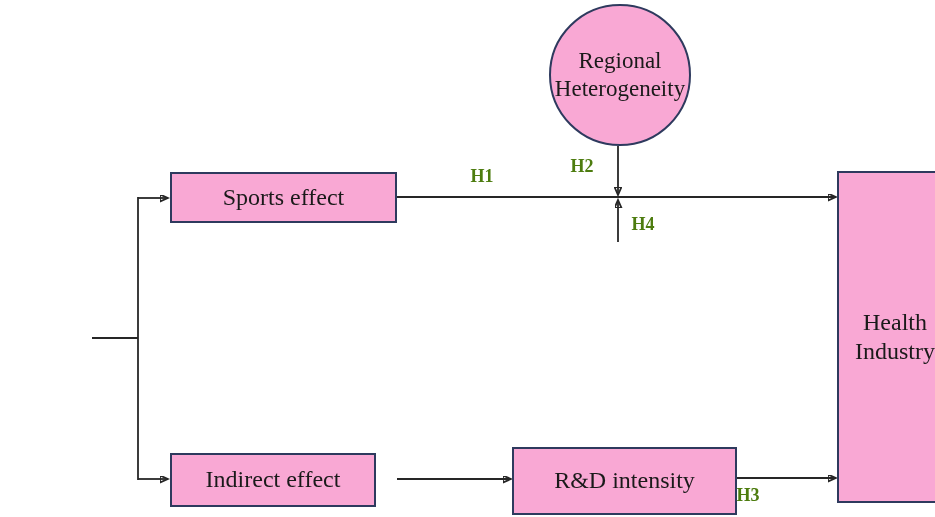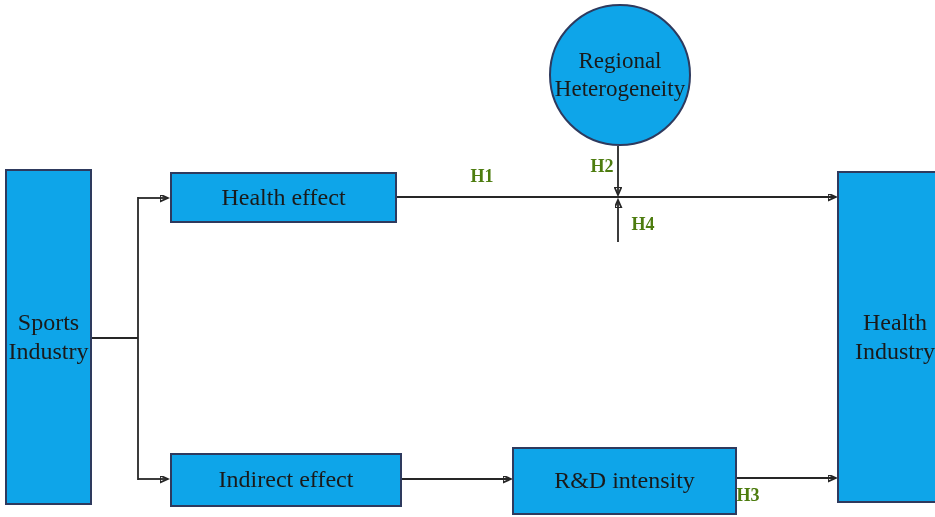"Regional Heterogeneity" .node { background: #0ea5e9 -> #f9a8d4 }
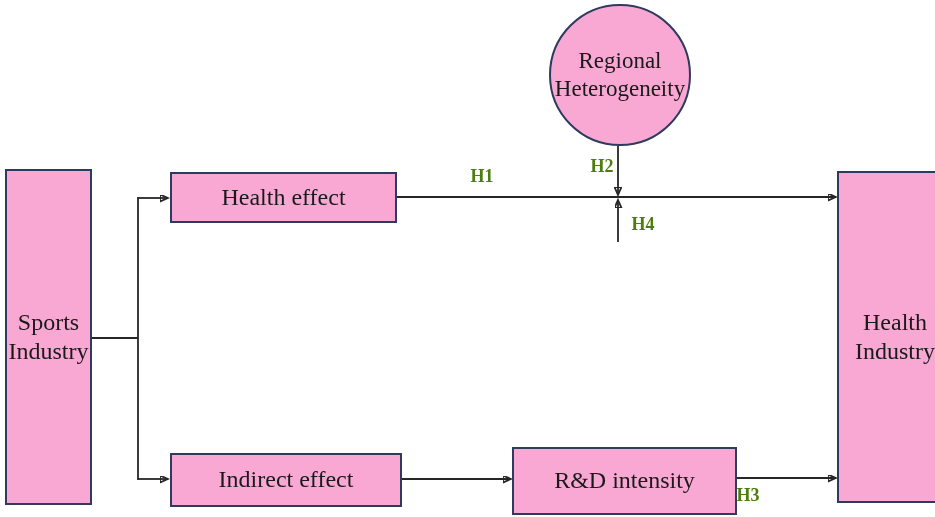"H2" .hlabel-h2 { left: 602px -> 582px }
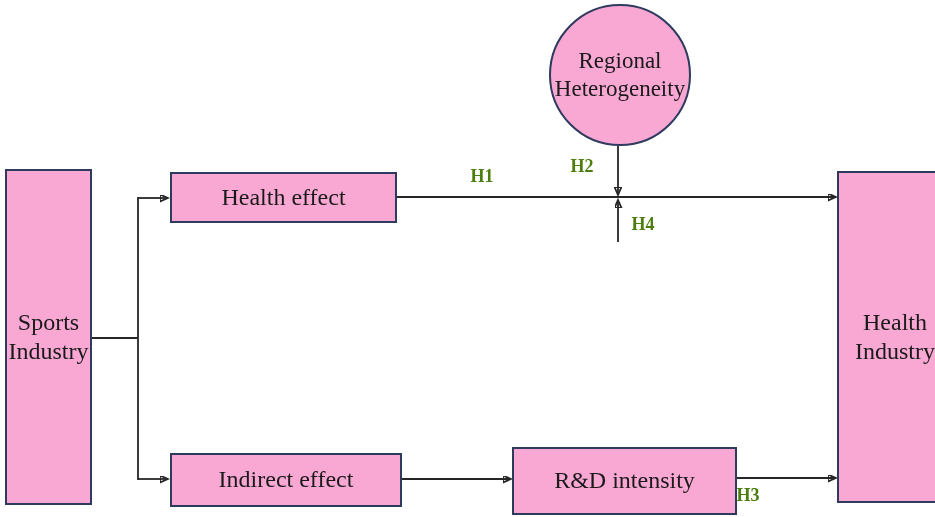"Health effect" span { text: Health -> Sports }
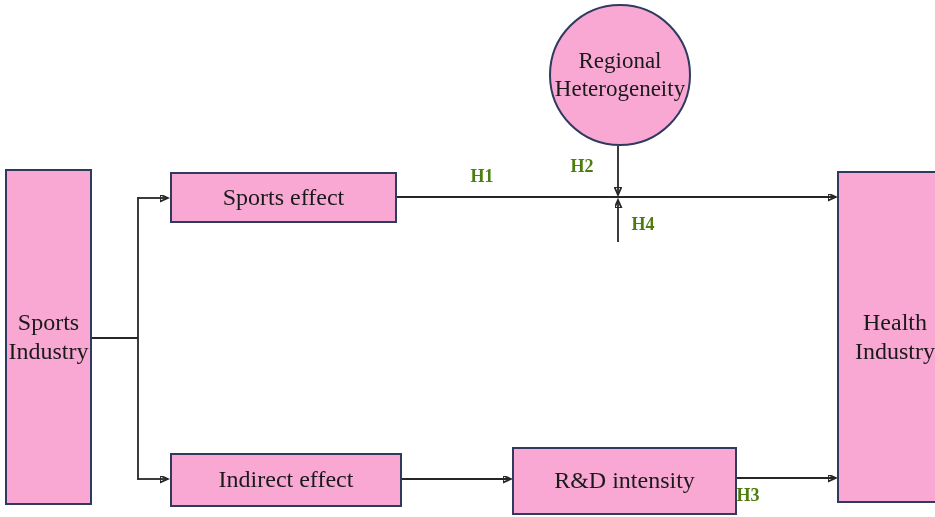"Sports Industry" div.node { html: <div> <span>Sports Industry</span> </div> -> none }
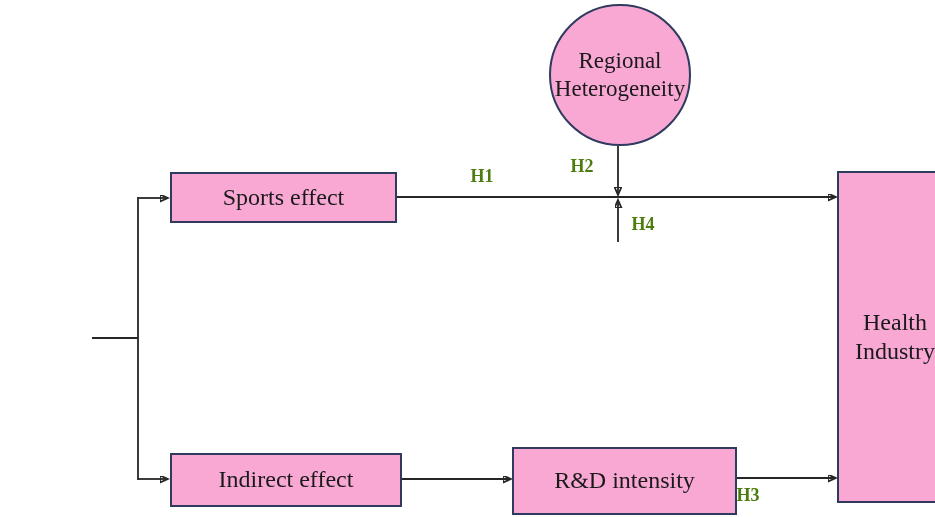"Indirect effect" .node-indirect { width: 232px -> 206px }
